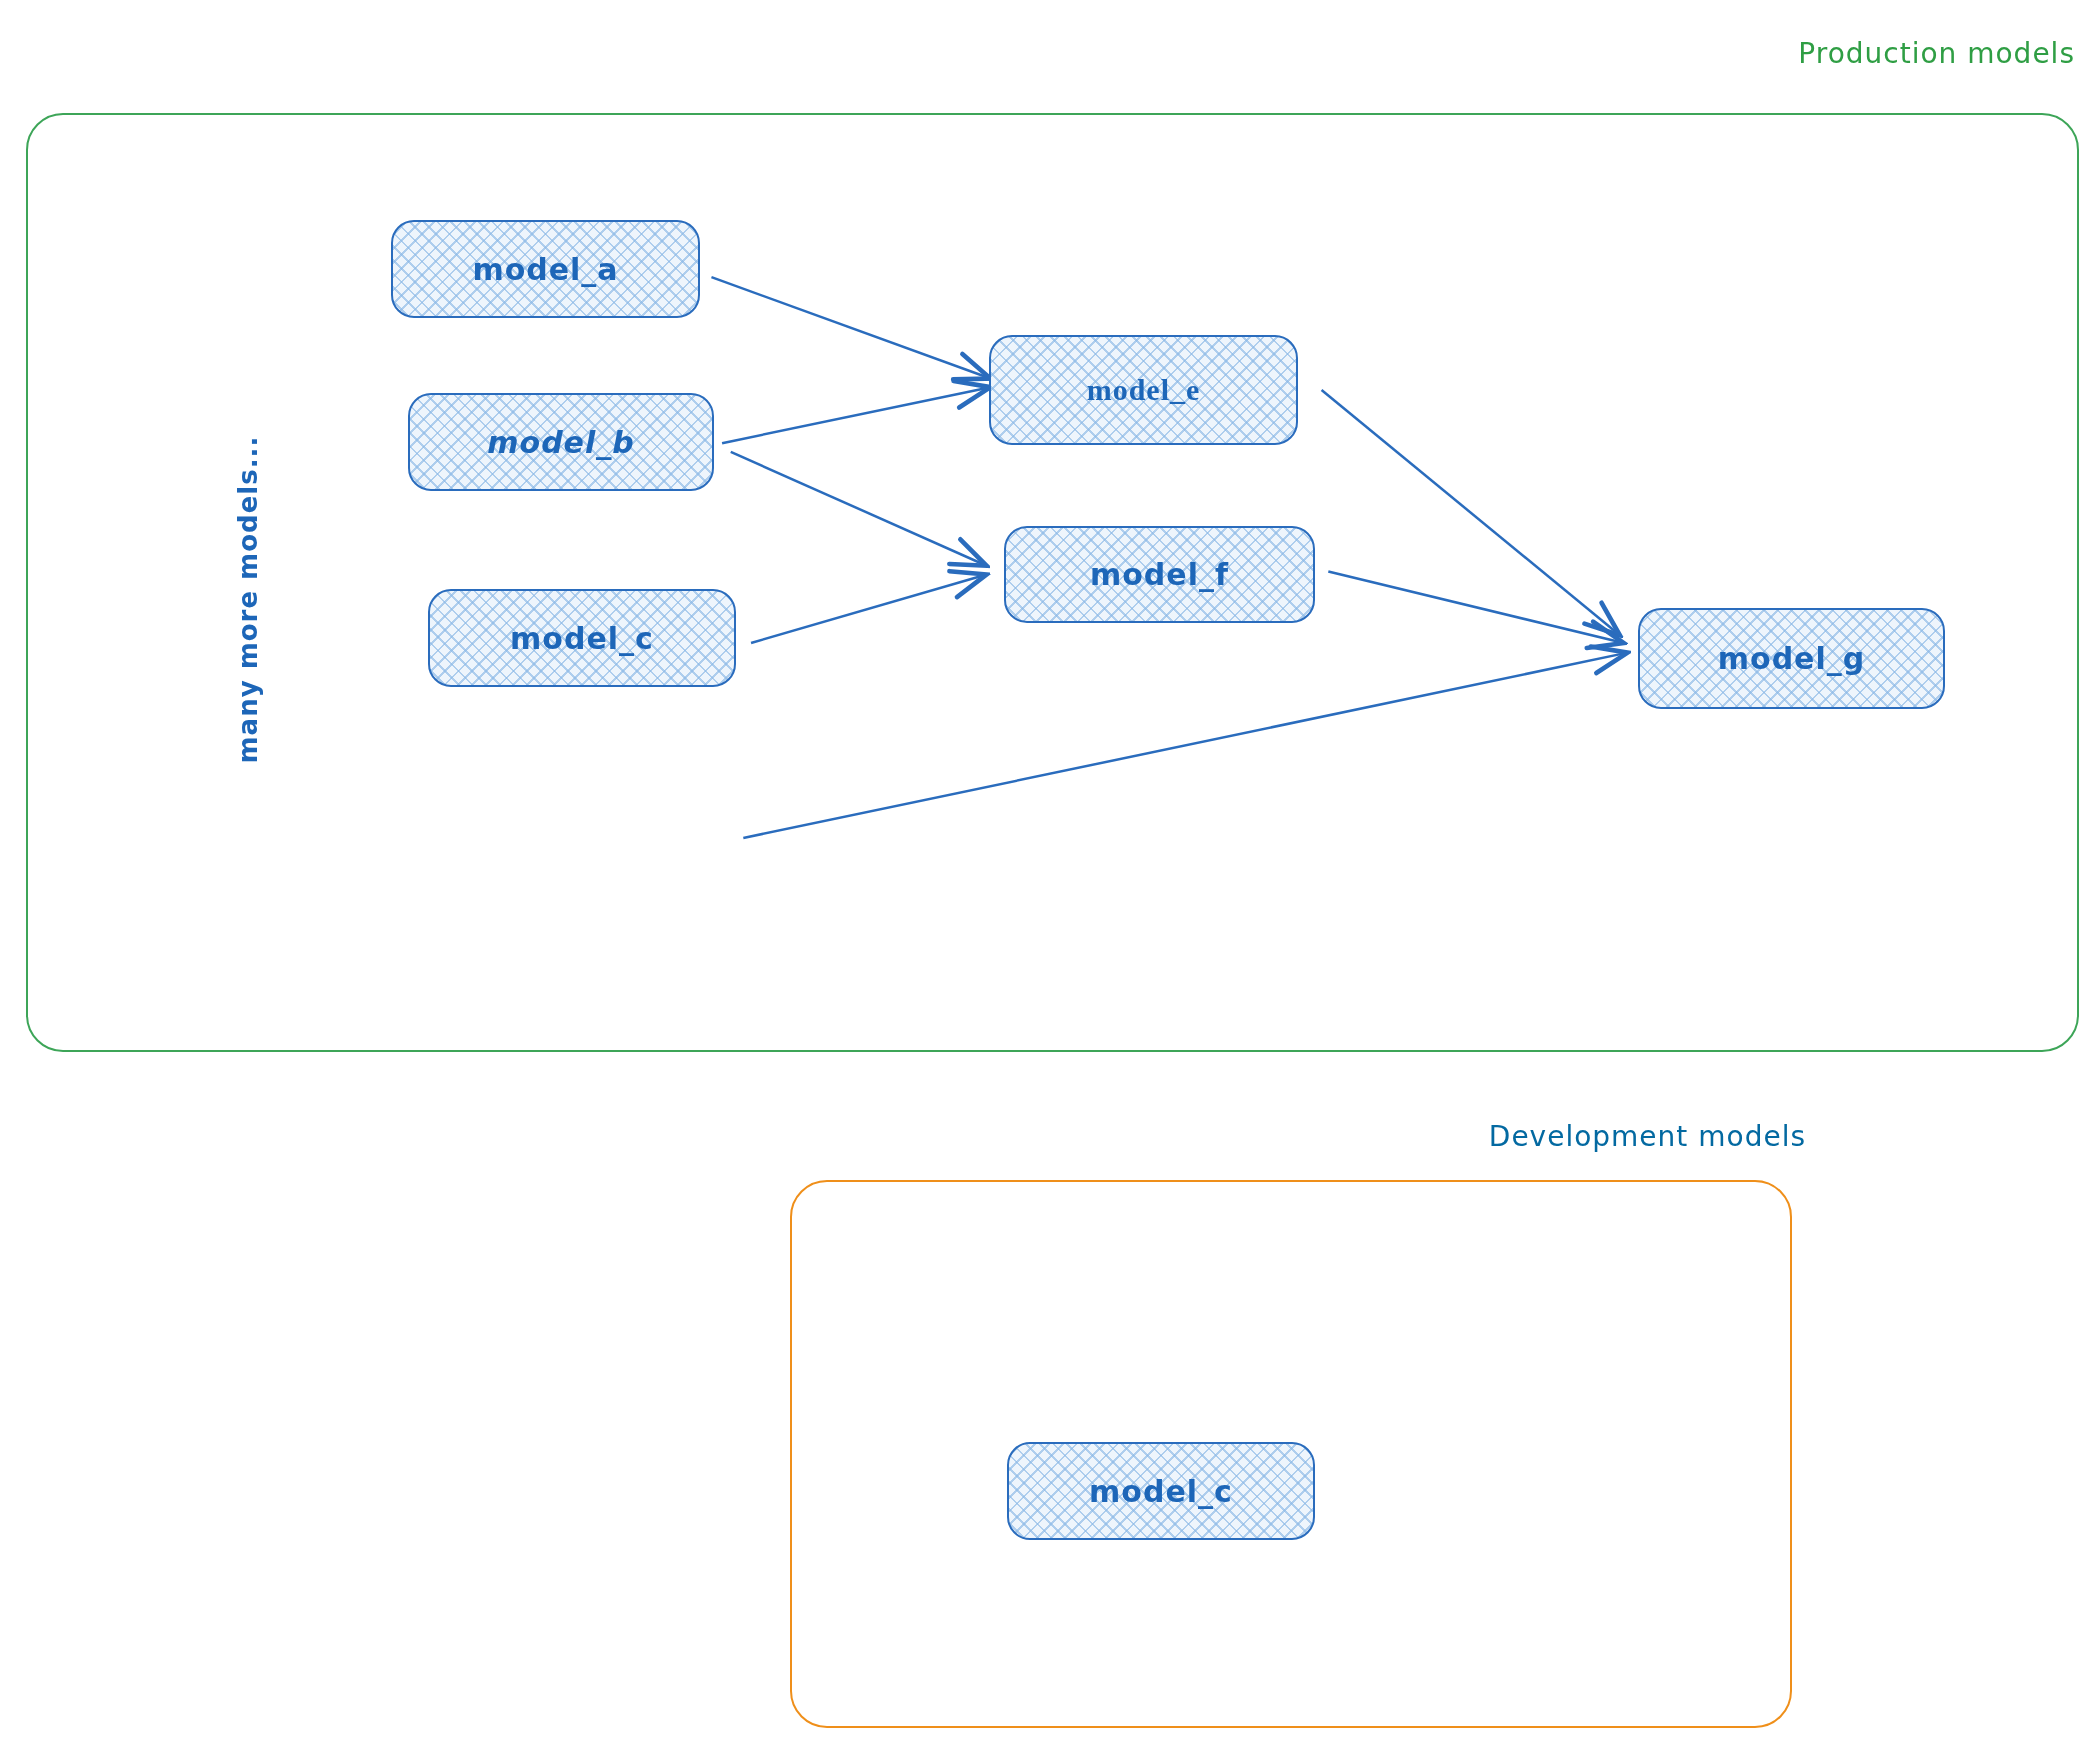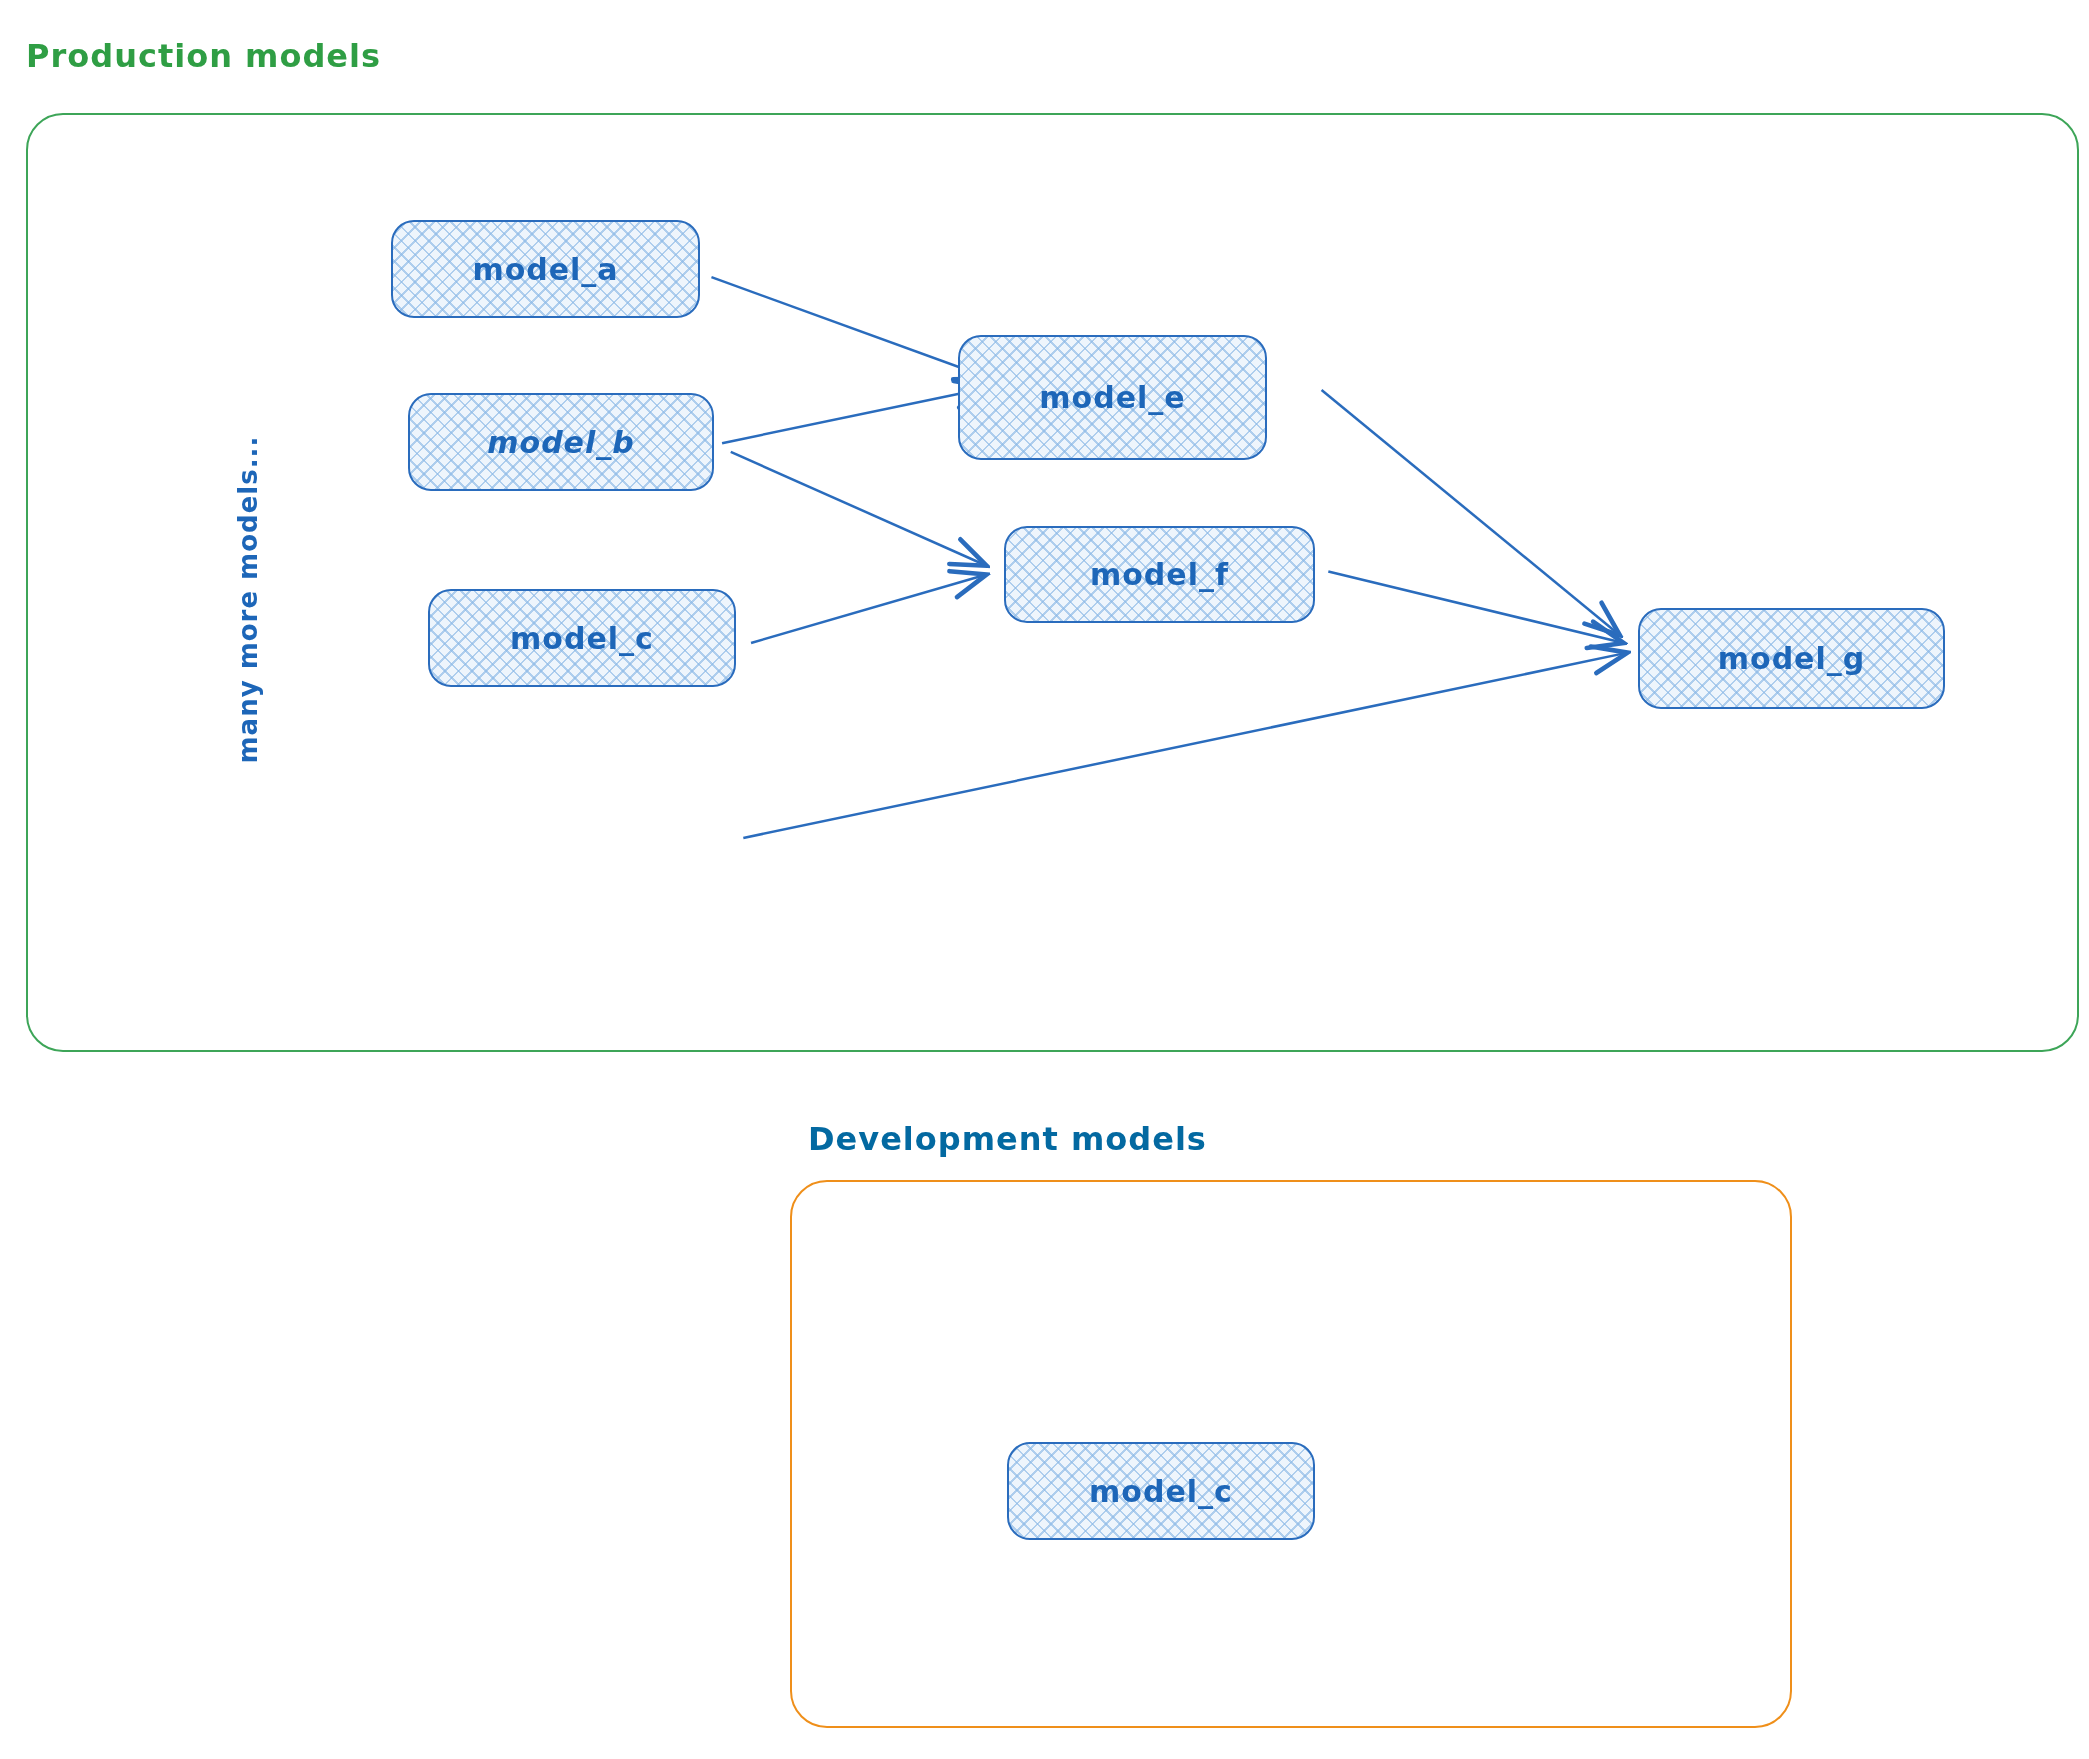"Production models" .group-title { font-size: 32px -> 28px; font-weight: 700 -> 400; text-align: left -> right }
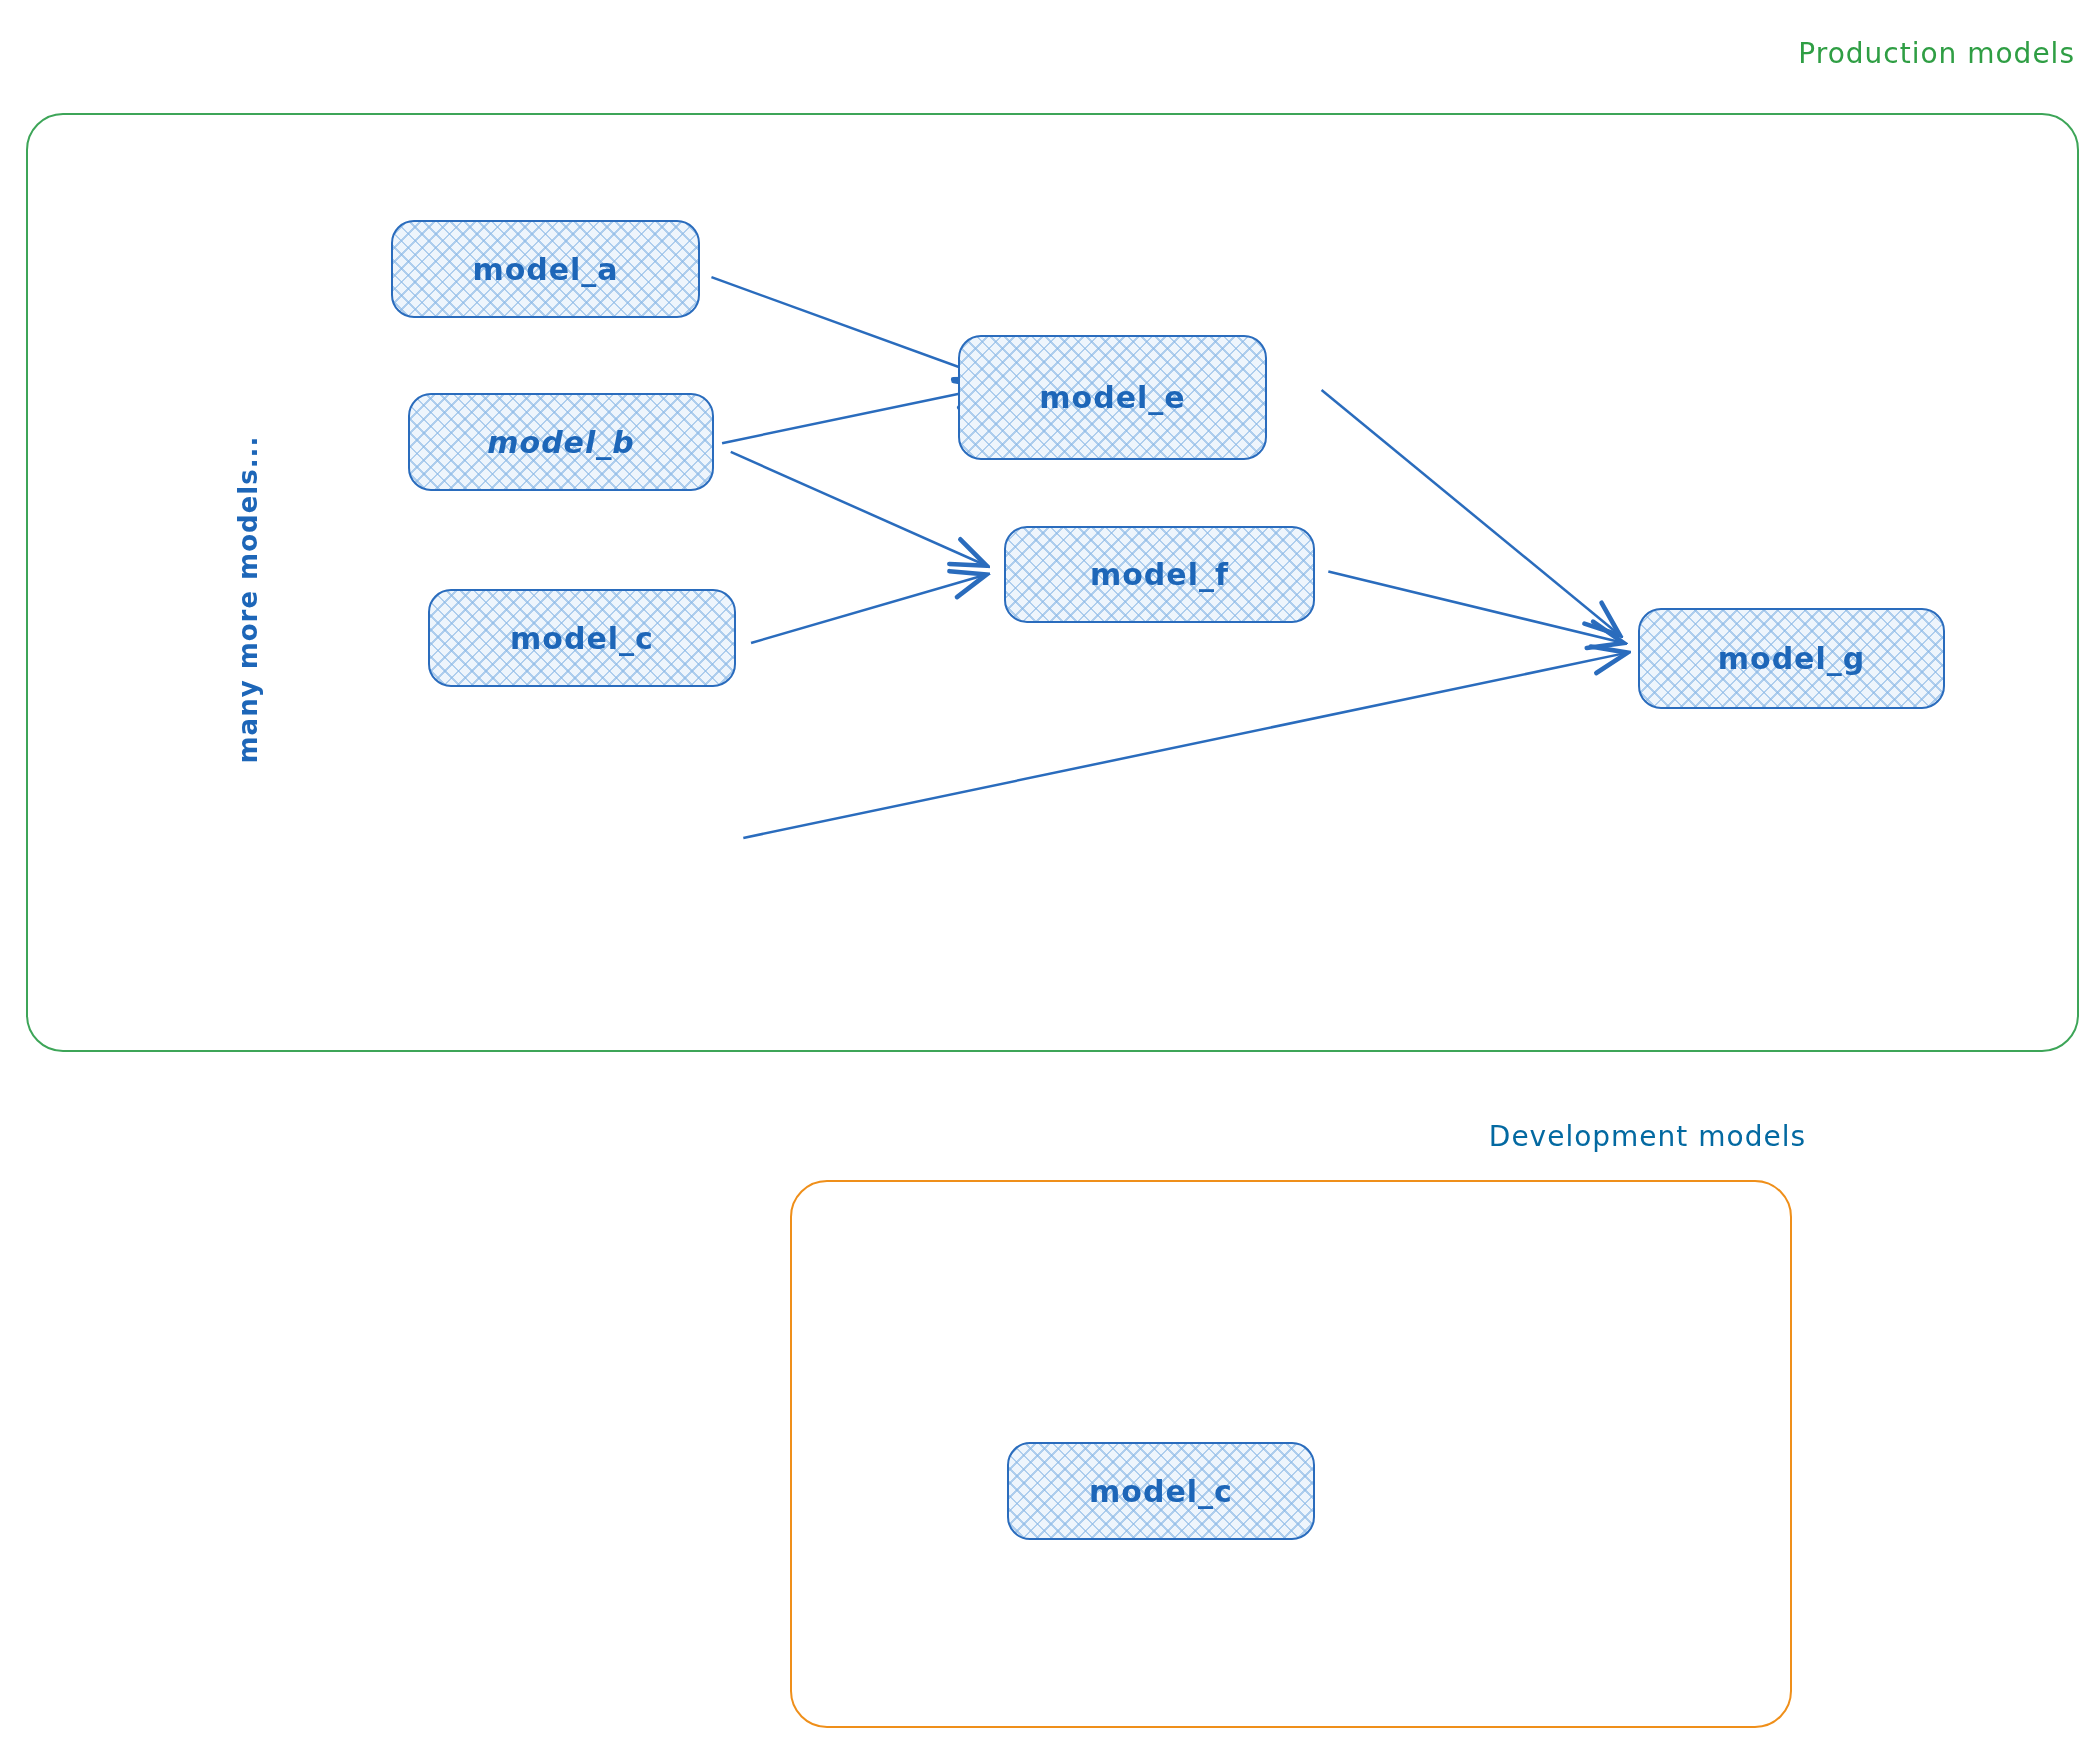"model_e" div.node { font-family: none -> Liberation Serif, serif; height: 125px -> 110px; left: 958px -> 989px }
